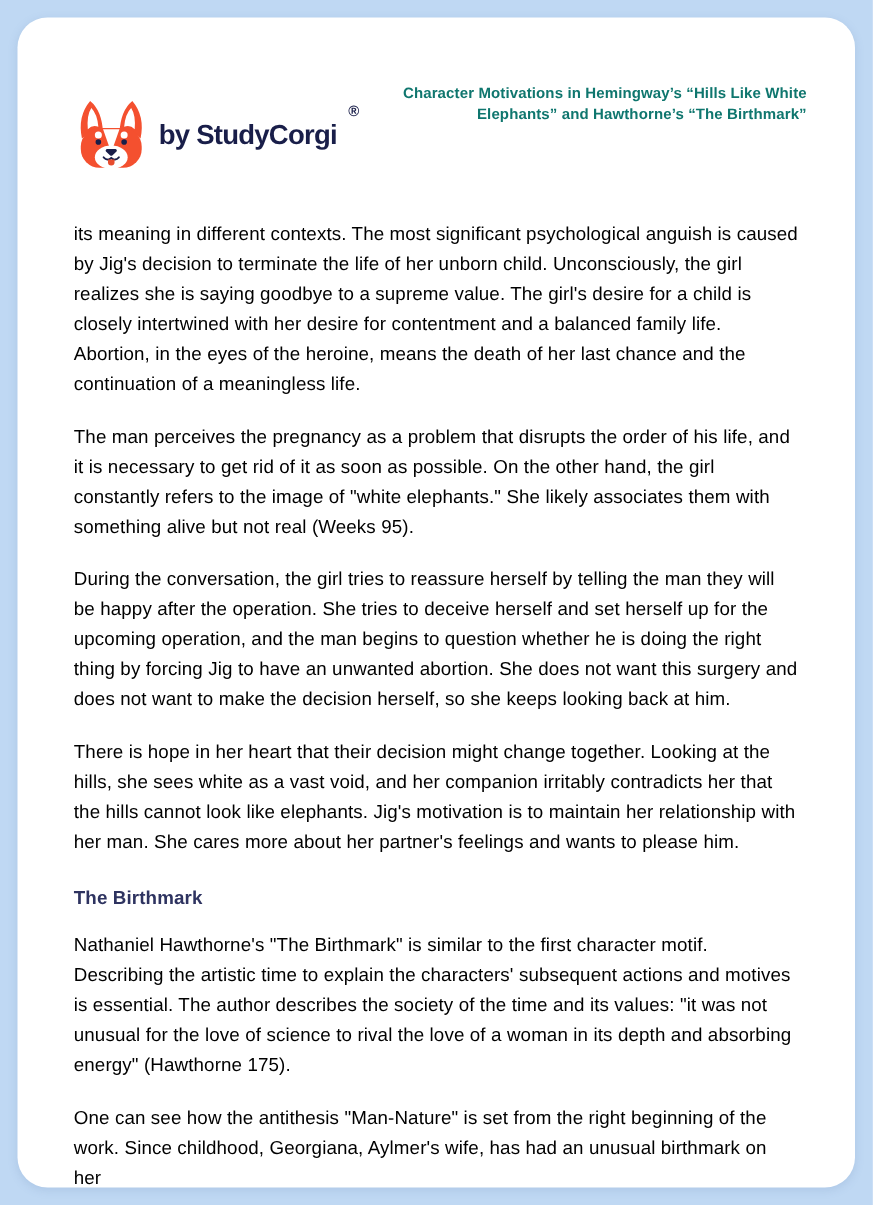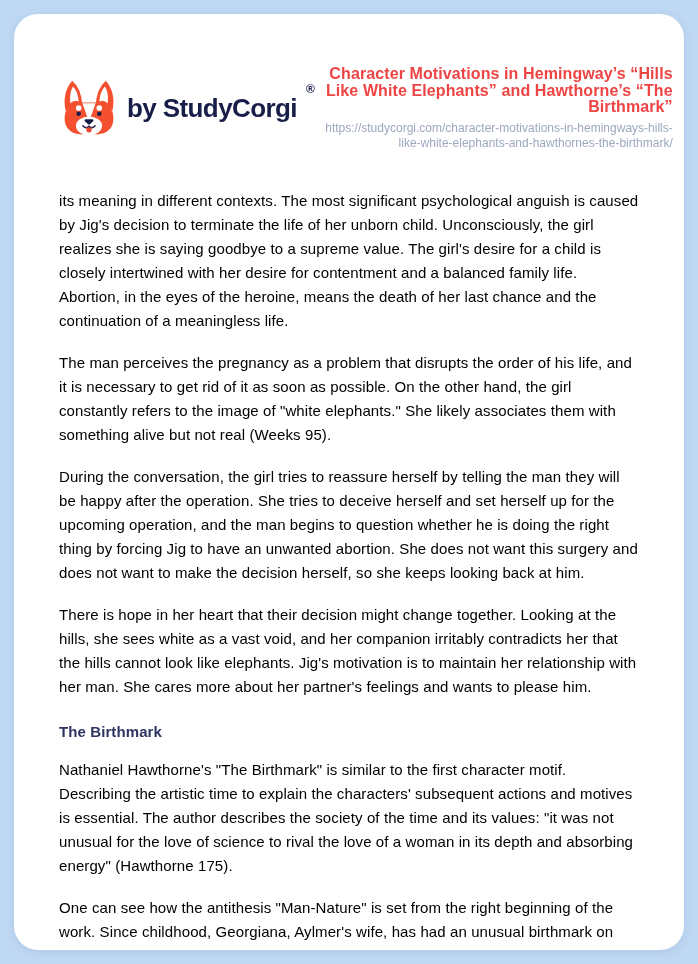"Character Motivations in Hemingway’s" .doc-title { color: #ef4444 -> #0f766e; font-size: 16px -> 12px }
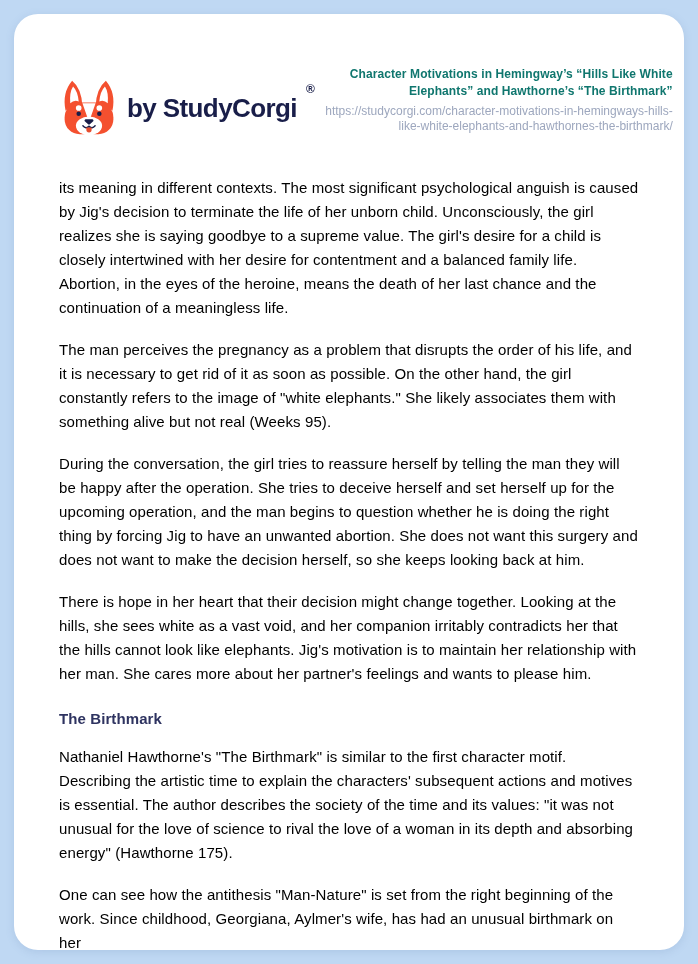"by StudyCorgi" .brand-name { font-size: 26px -> 22px }
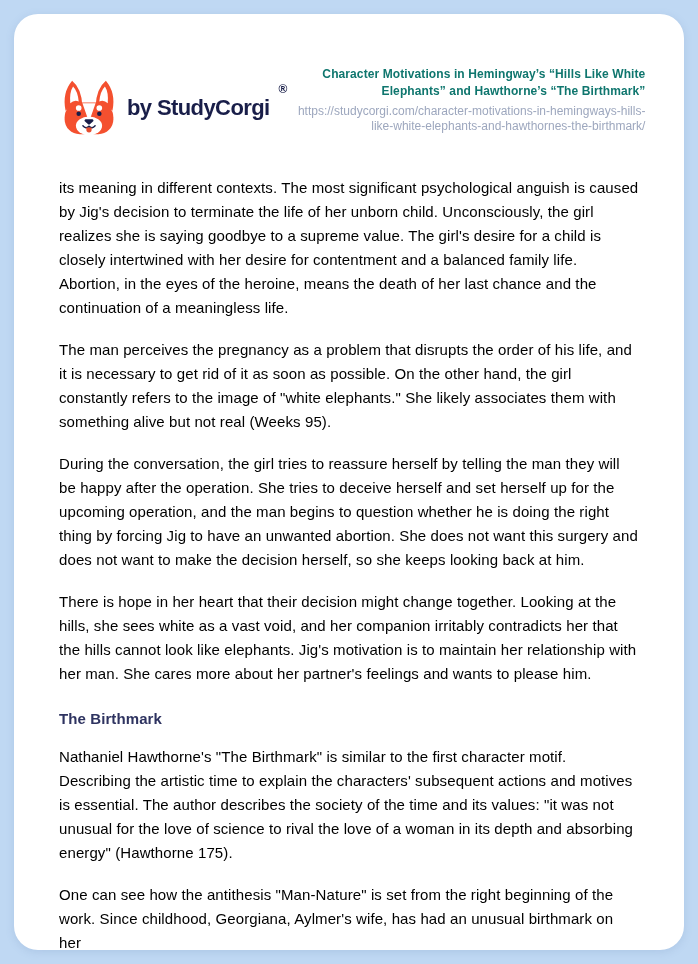"https://studycorgi.com/character-motivat" a.doc-url { html: <a>https://studycorgi.com/character-motivations-in-hemingways-hills-like-white-elephants-and-hawthornes-the-birthmark/</a> -> none }
